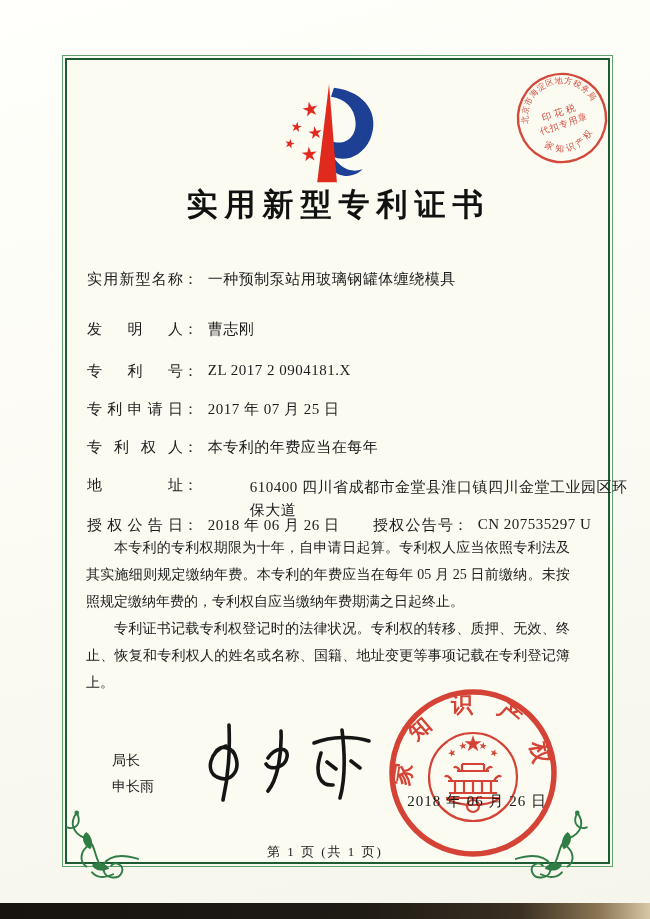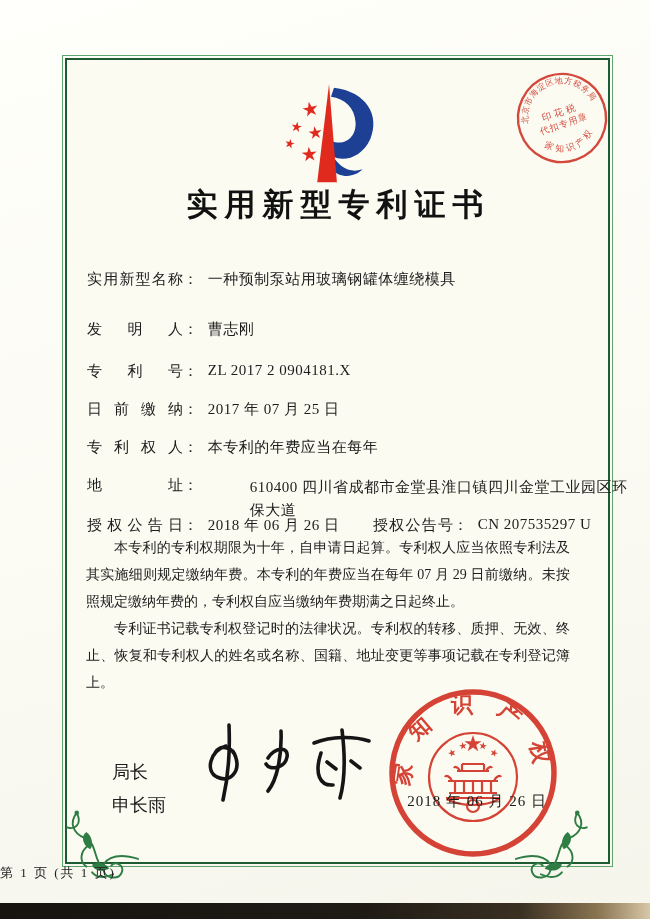"日前缴纳" span.field-label { text: 日前缴纳 -> 专利申请日 }
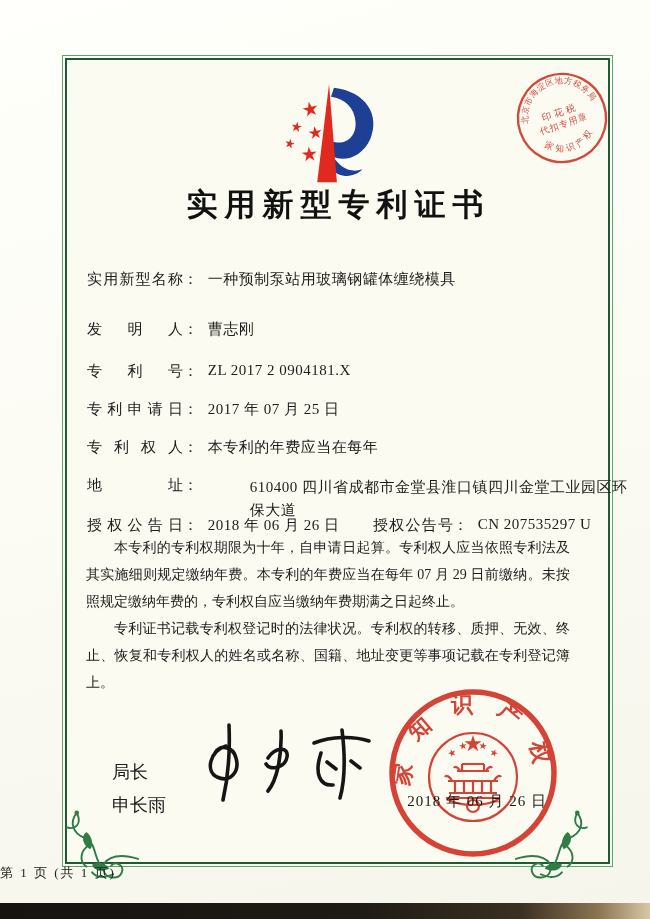"本专利的专利权期限为十年，自申请日起算。专利权人应当依照专利法及其实施细则规定缴" p { text: 07 月 29 -> 05 月 25 }
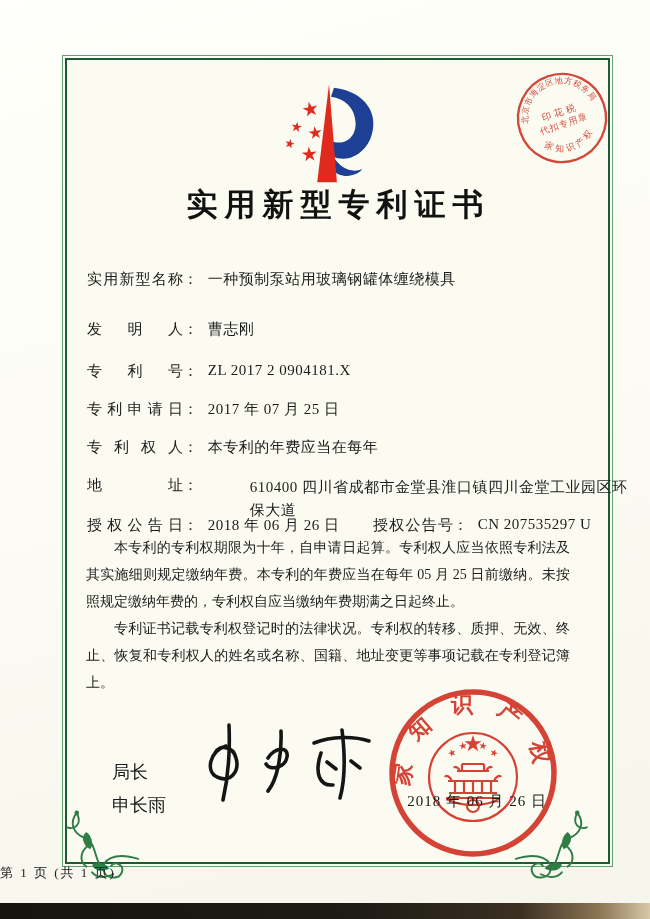"局长" .signer { font-size: 18px -> 14px; margin-top: 8px -> none }
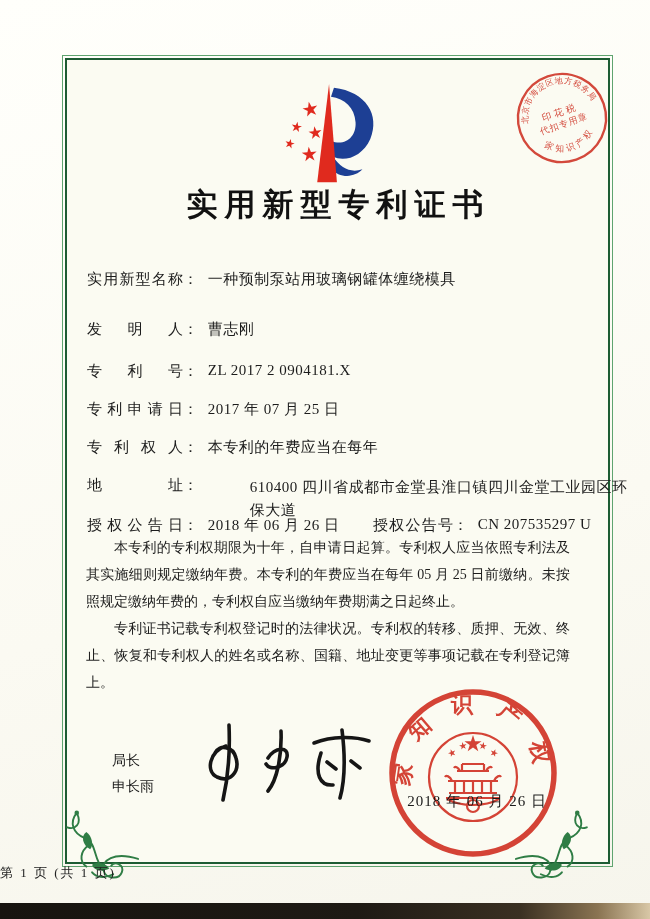"第 1 页 (共 1" .footer { text-align: none -> center; top: 864px -> 843px }
